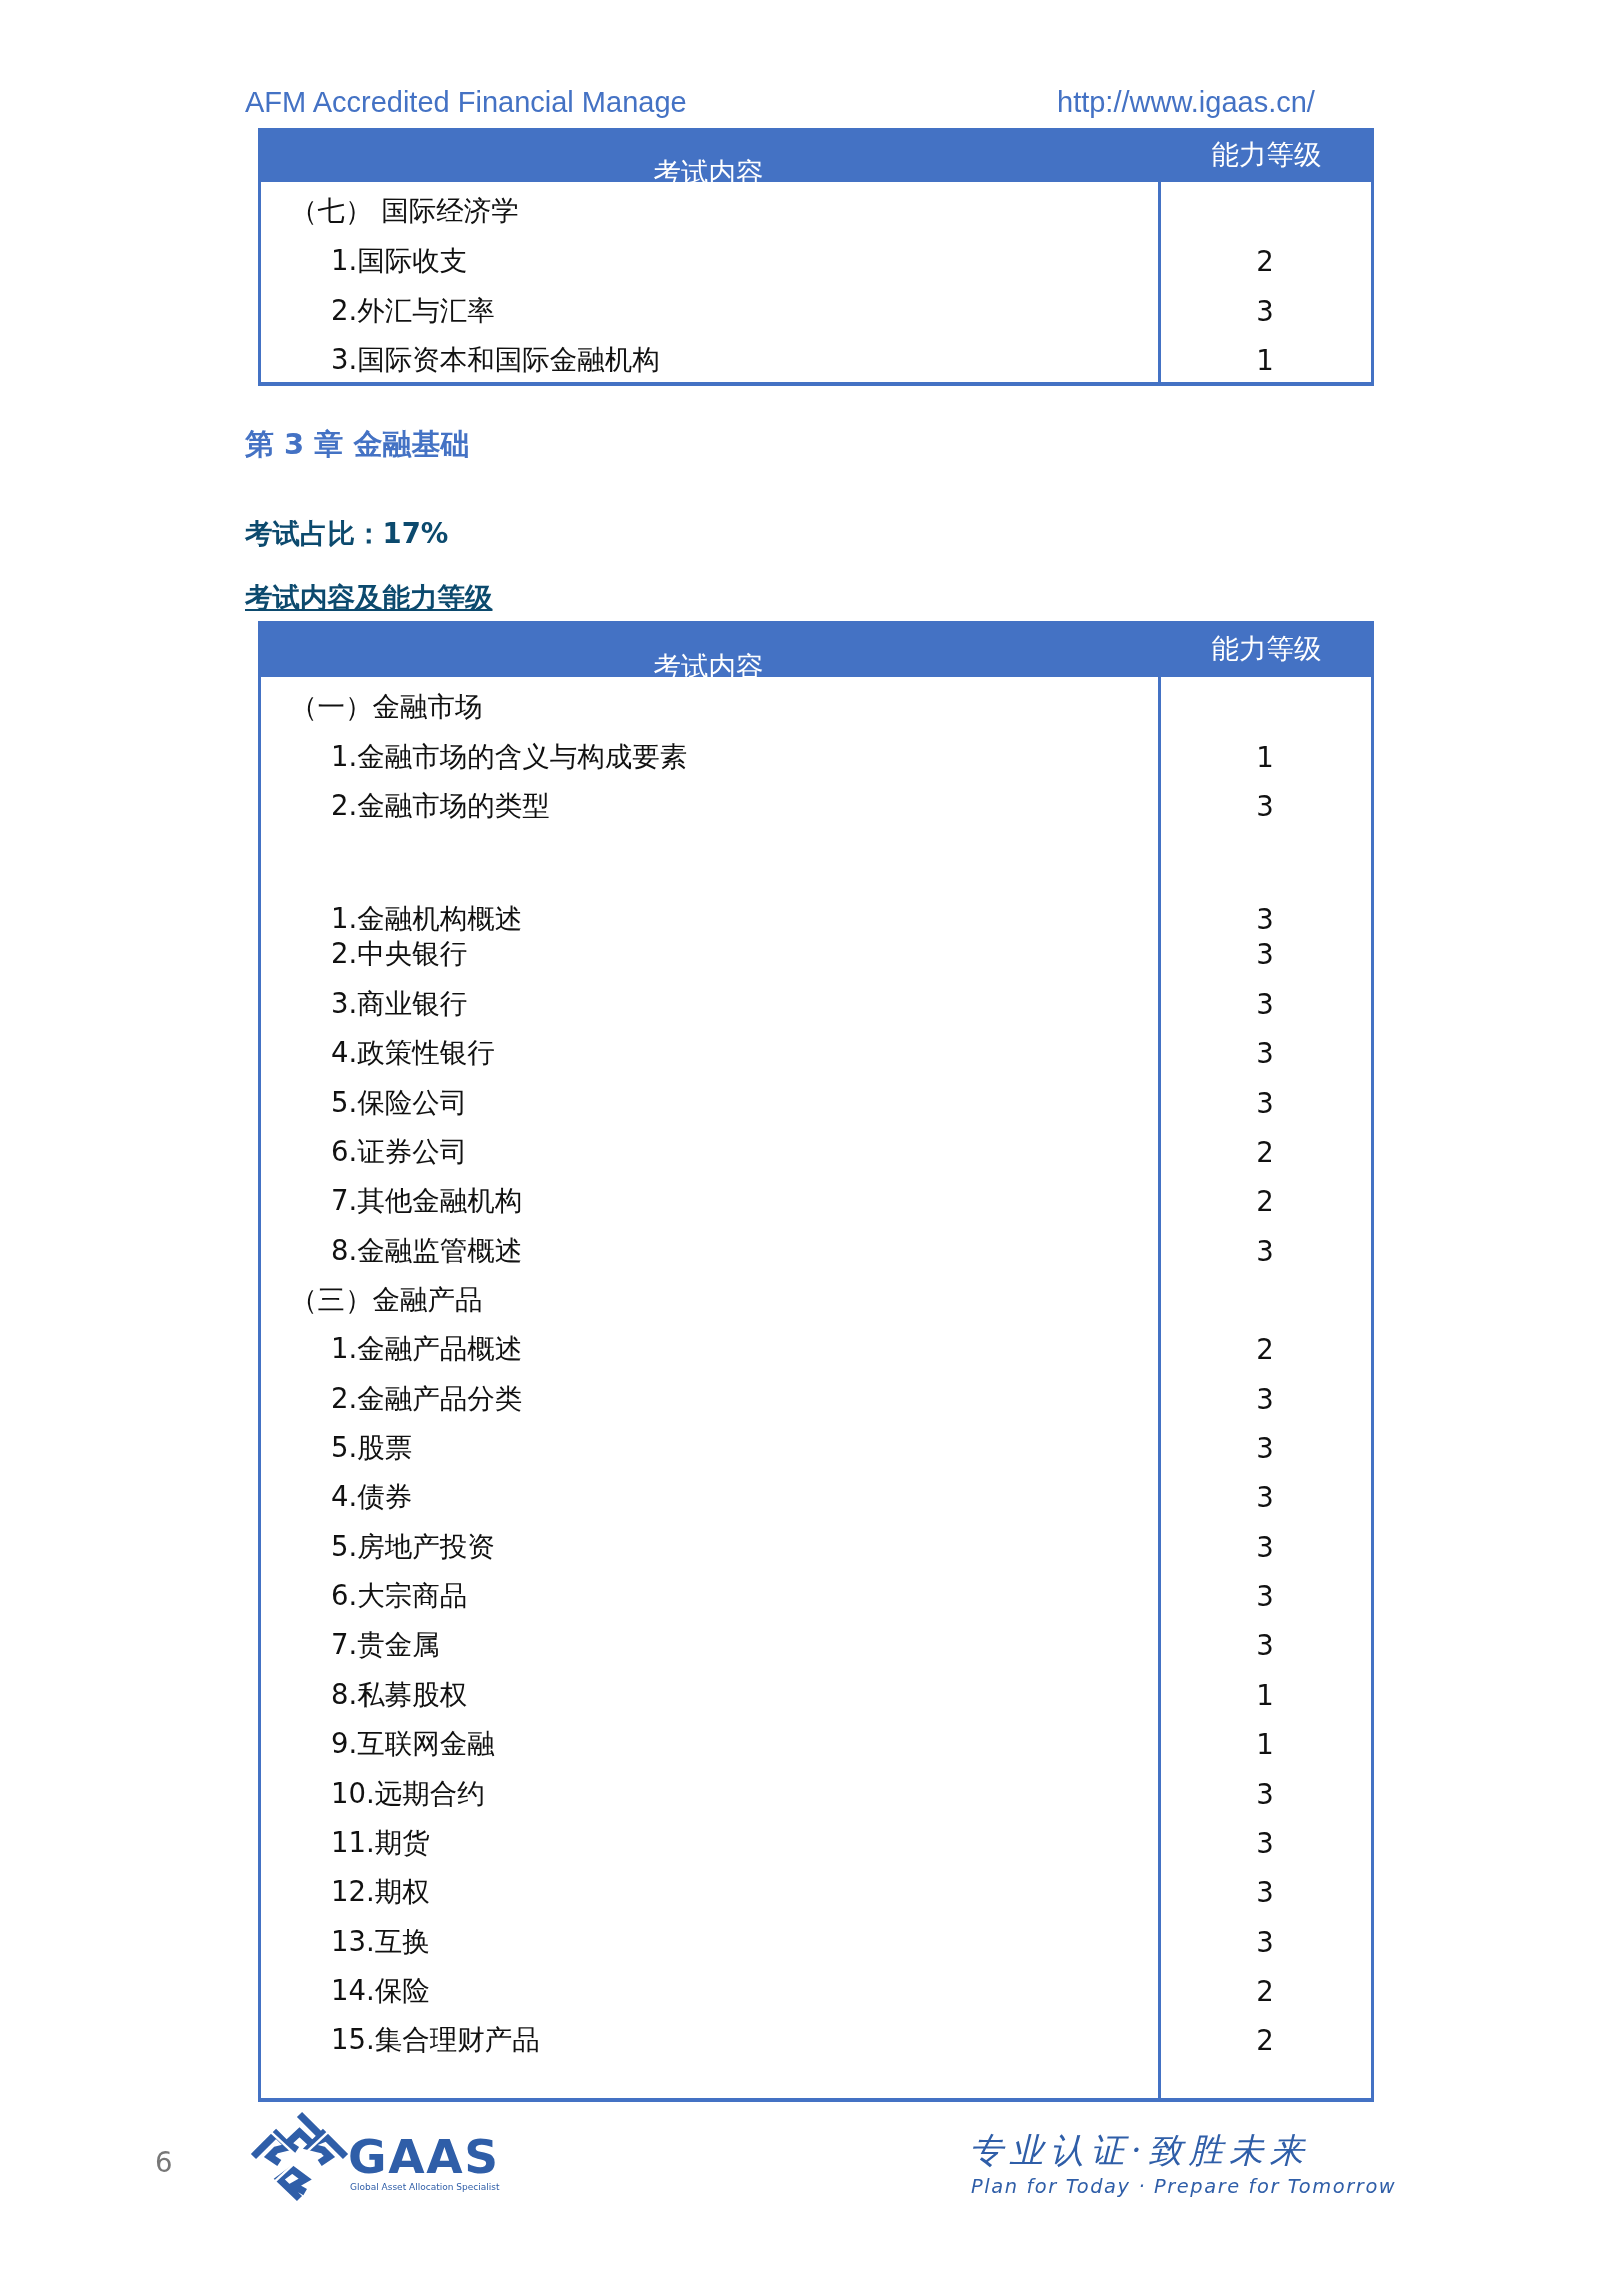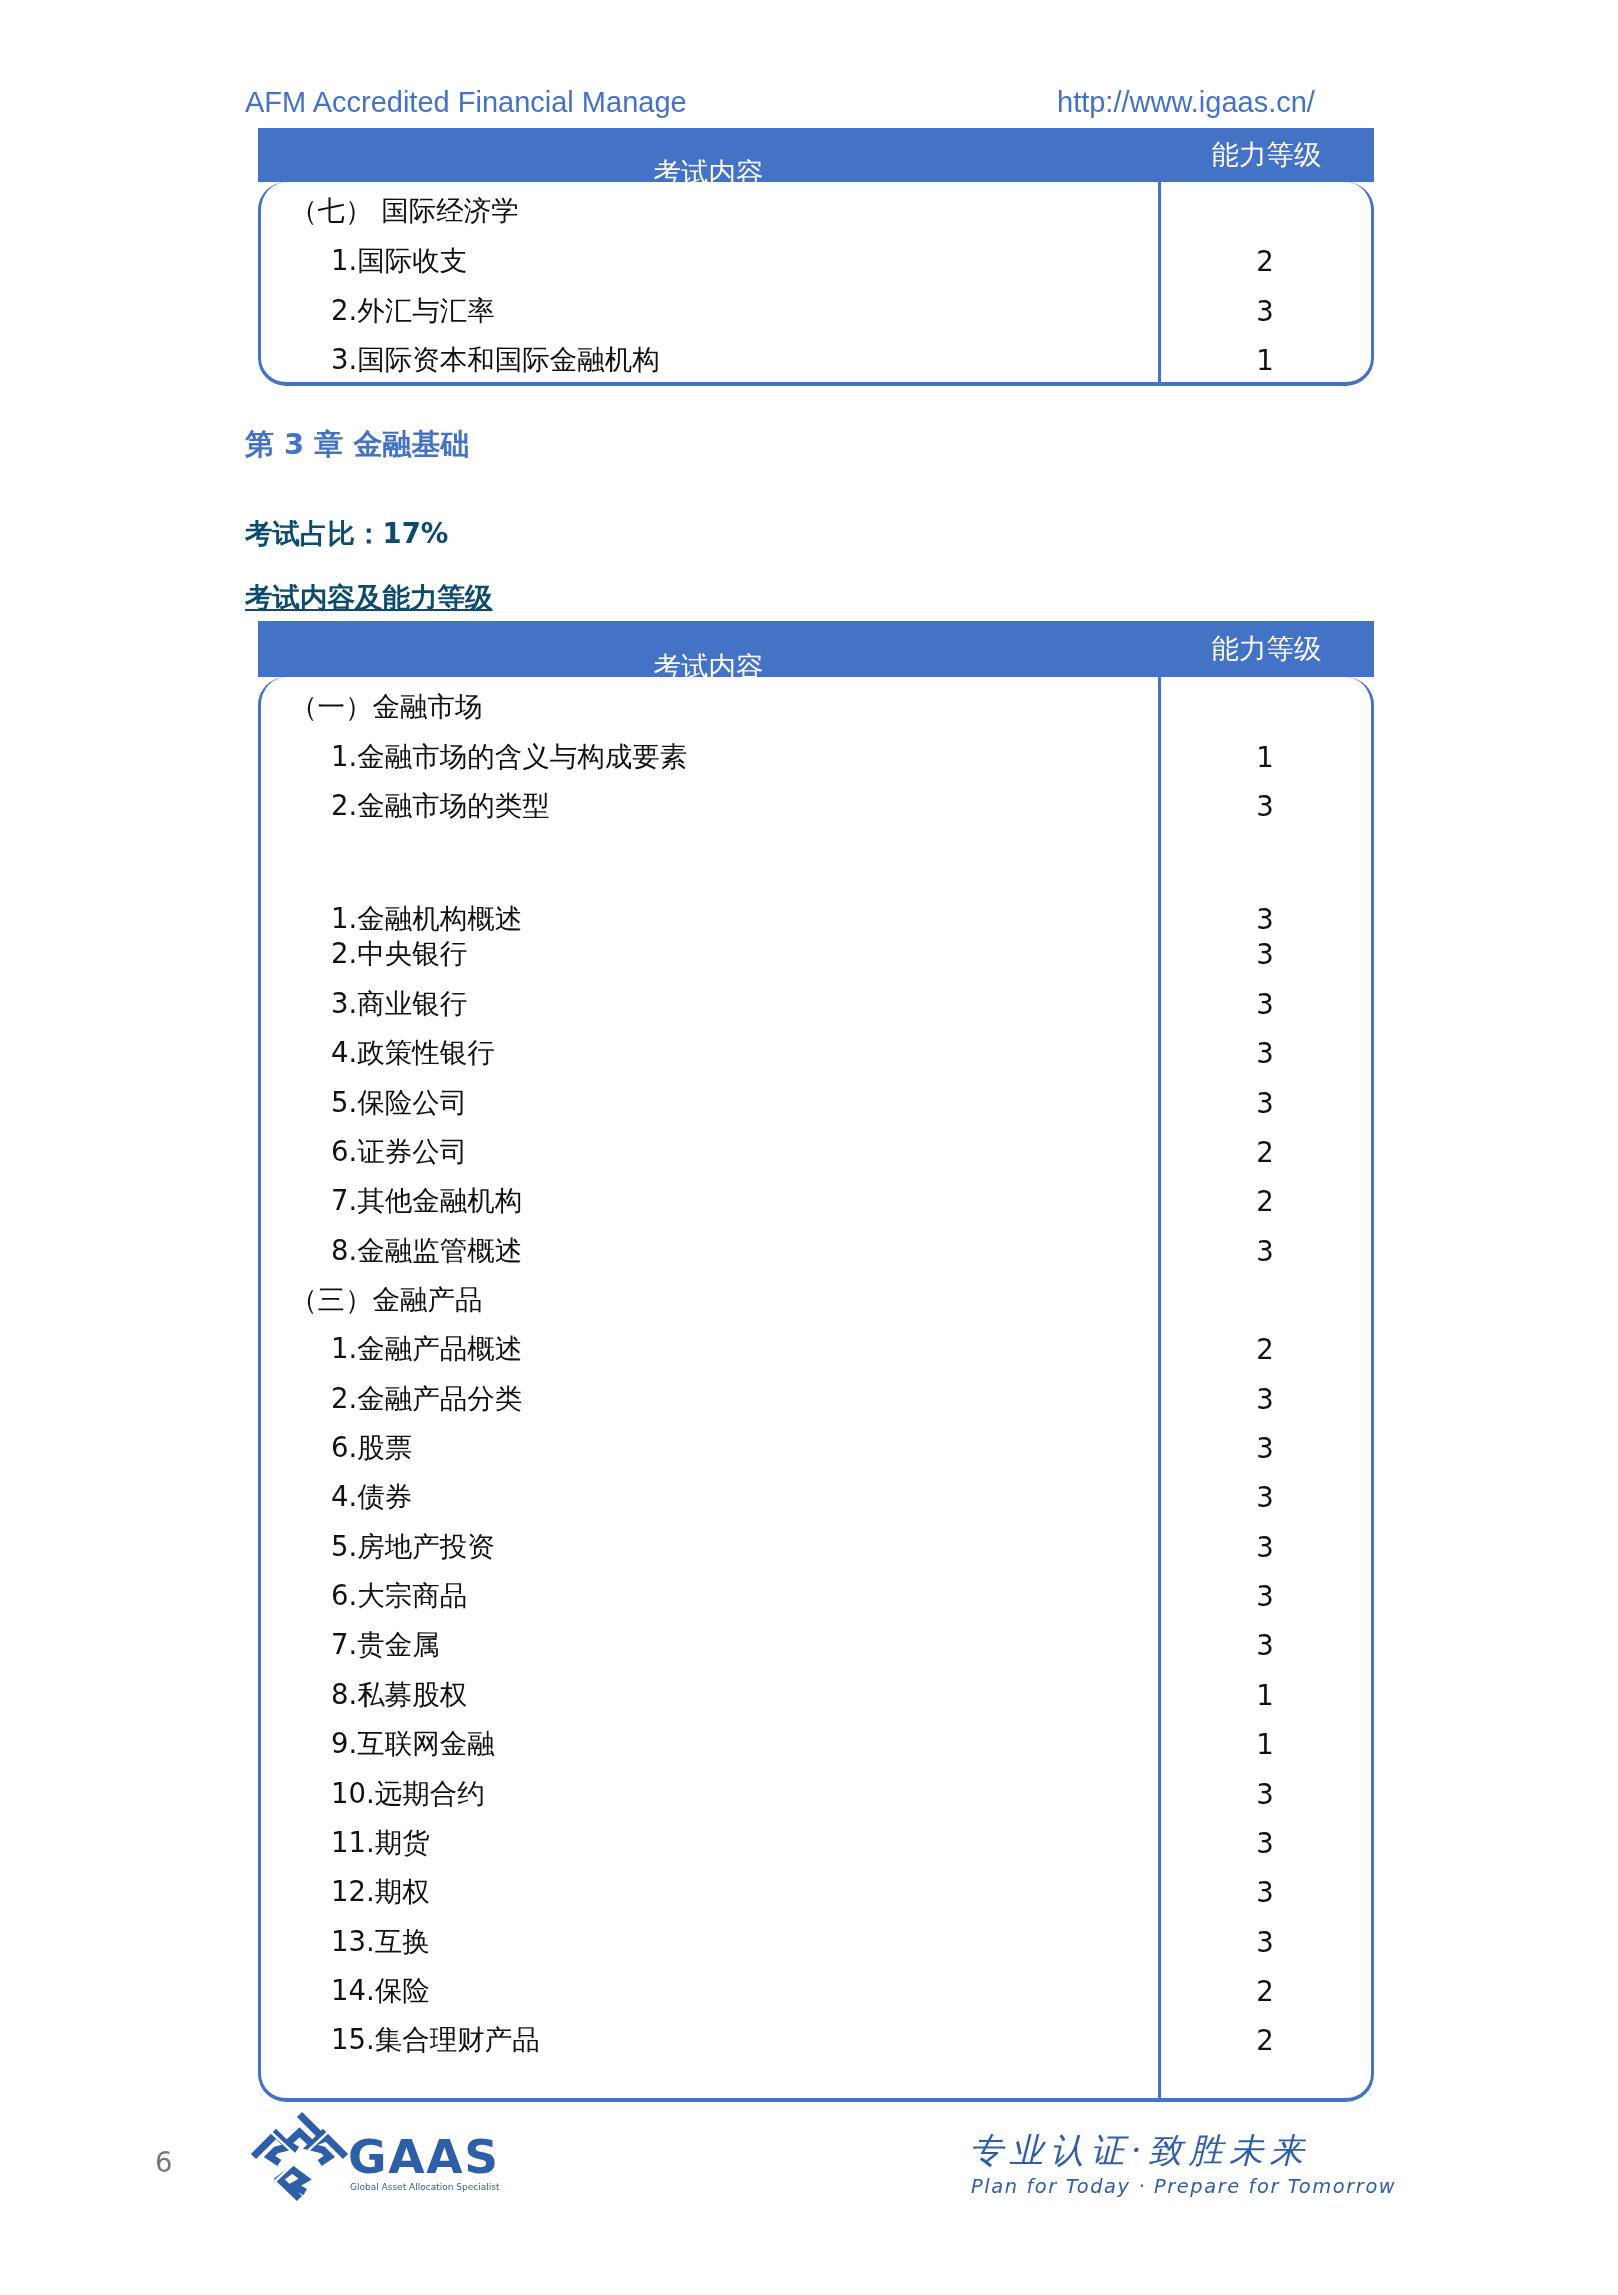"（七） 国际经济学" .tbl .tbody { border-radius: 28px -> none }
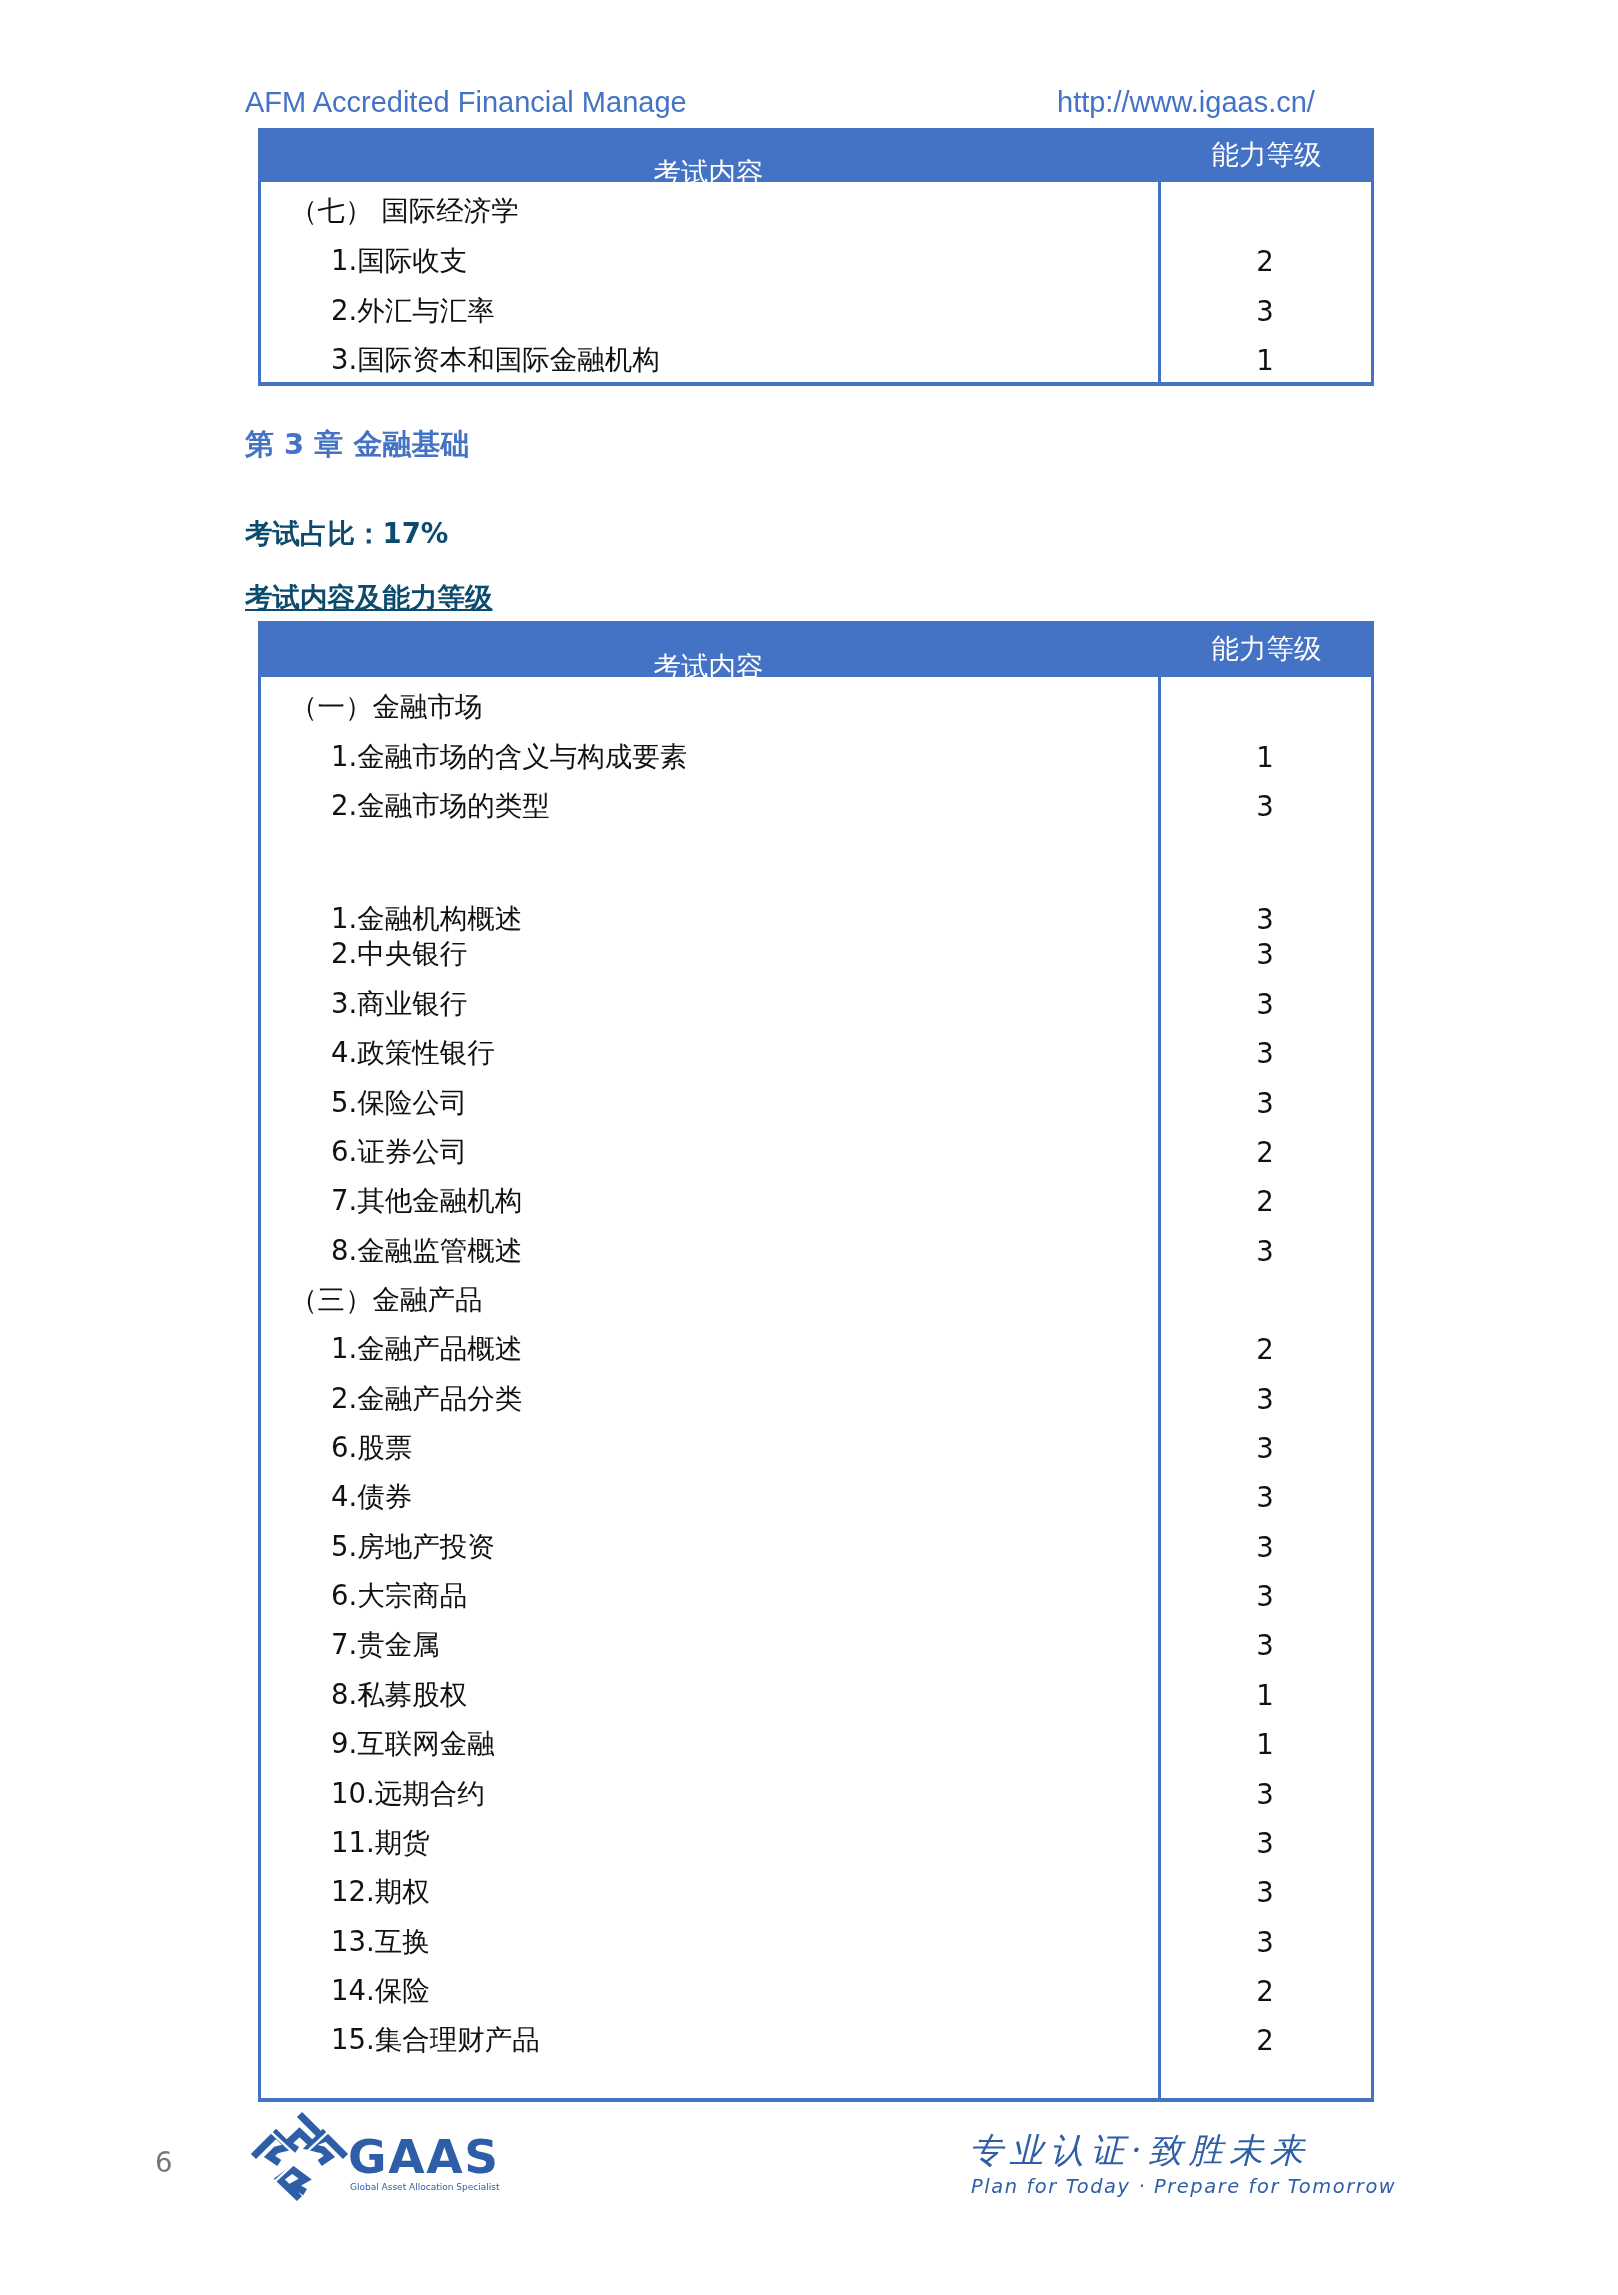"6.股票" span.label { text: 6 -> 5 }
